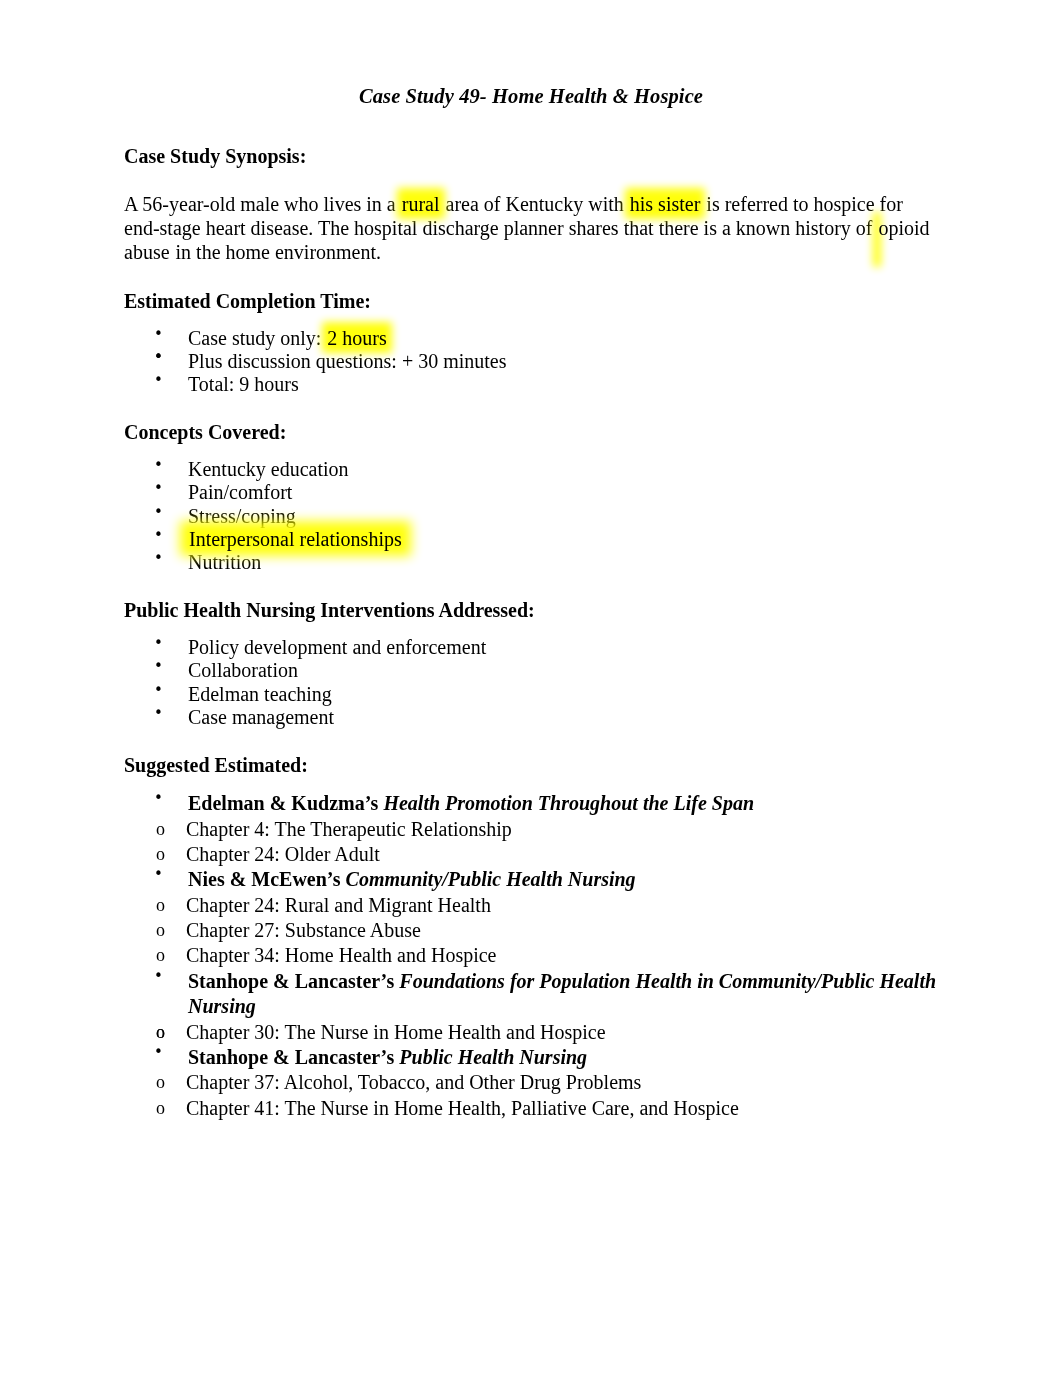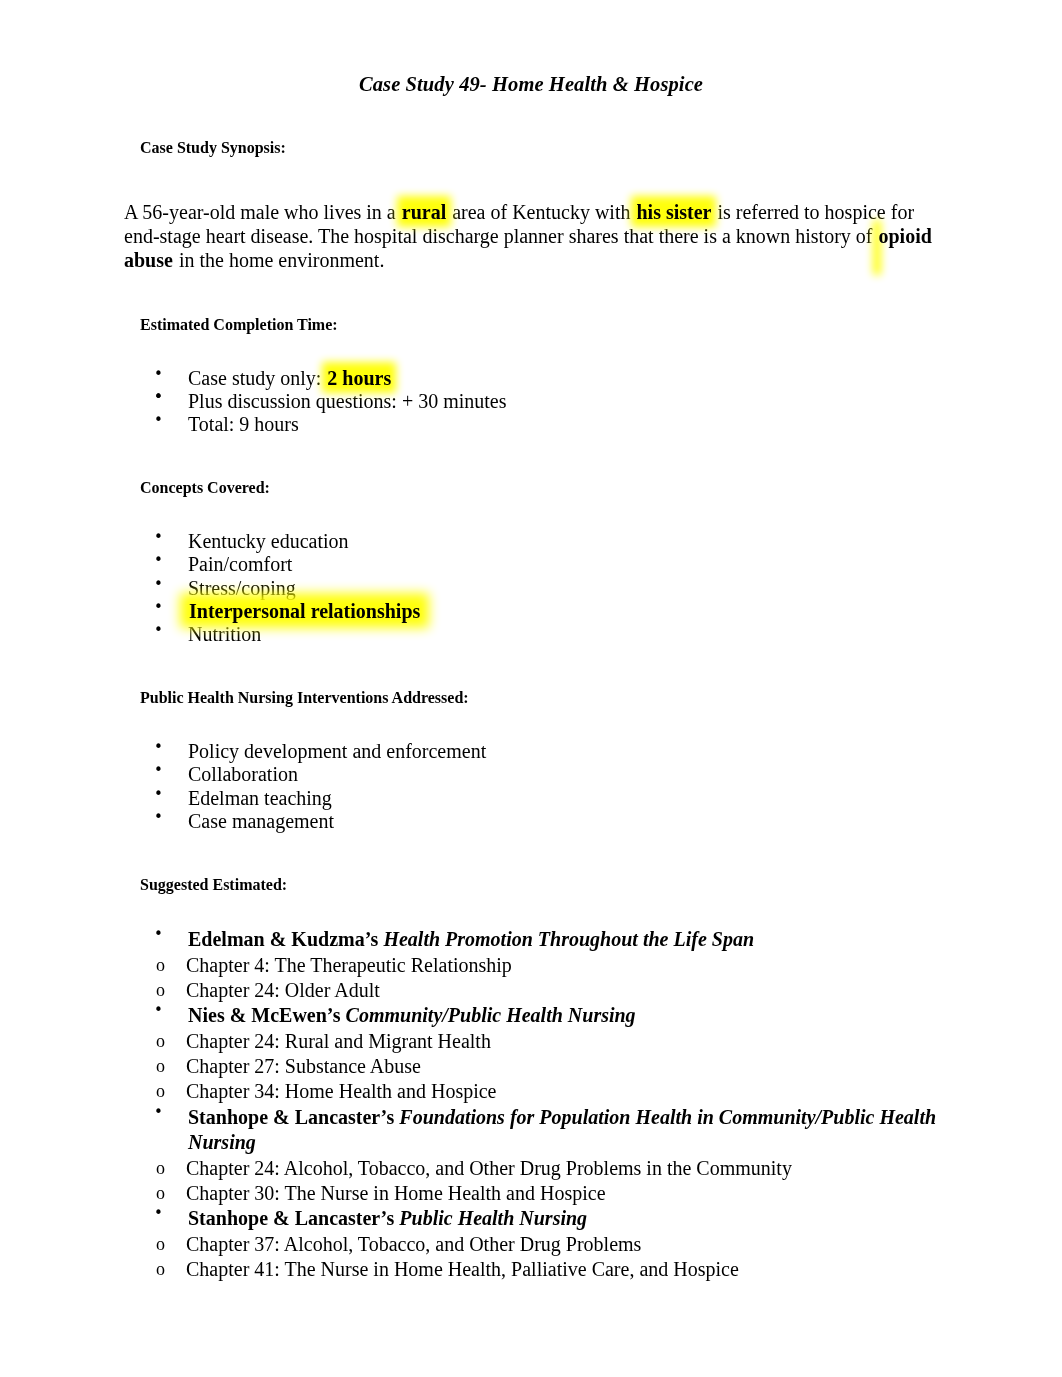"Case Study 49- Home Health" .doc-title { margin: 0 -> 12px }
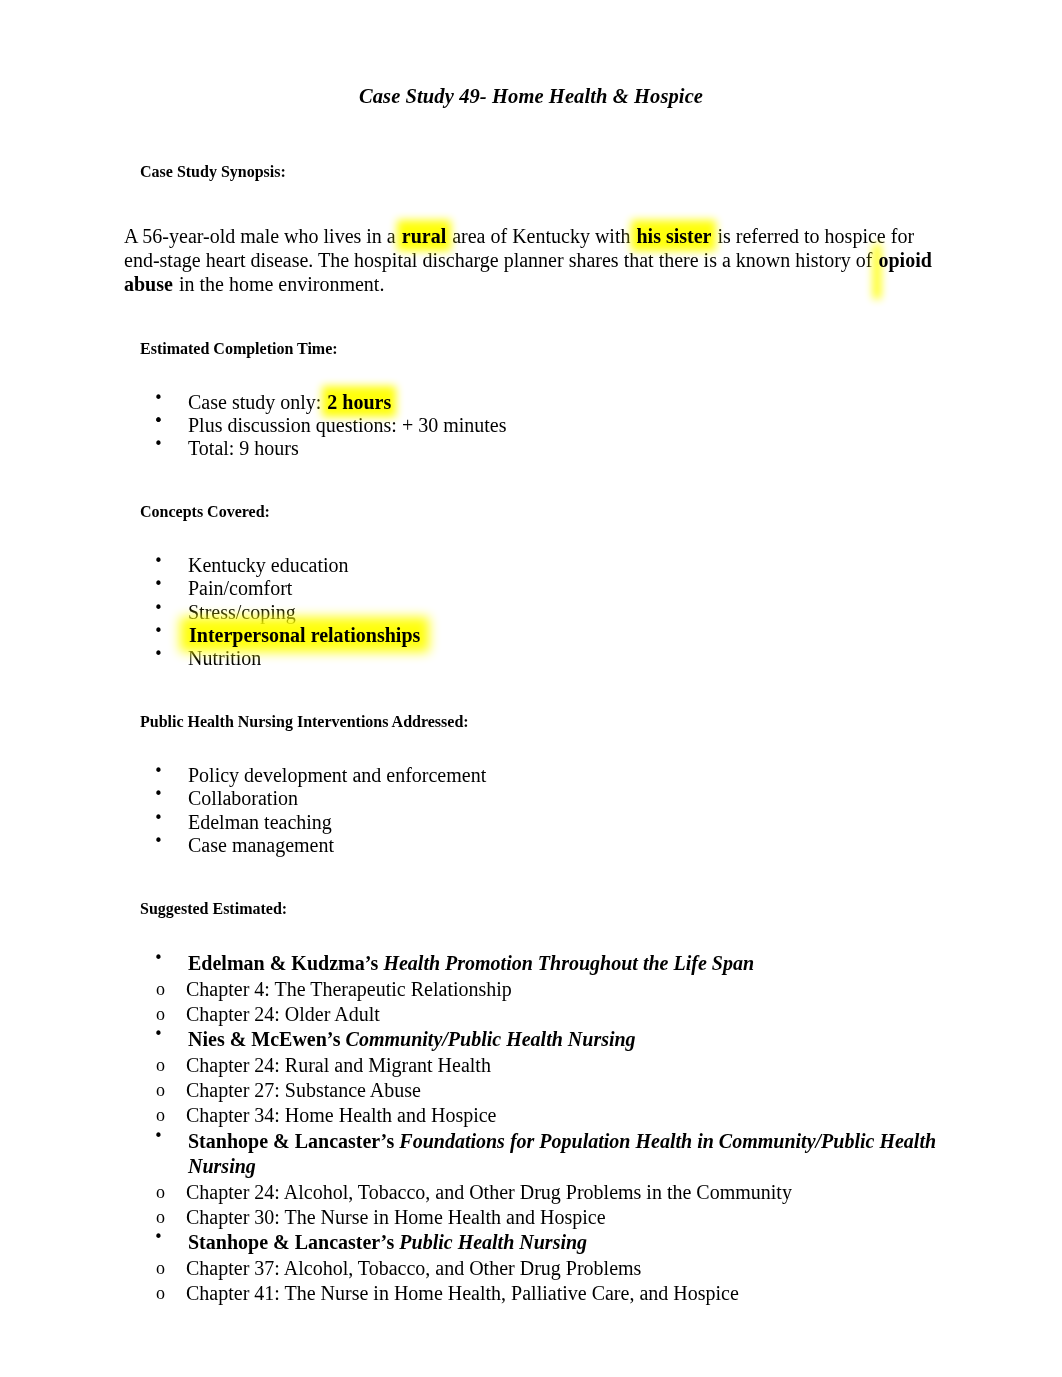"Case Study Synopsis:" .section-heading { font-size: 16px -> 20px; margin: 16px -> 0 }
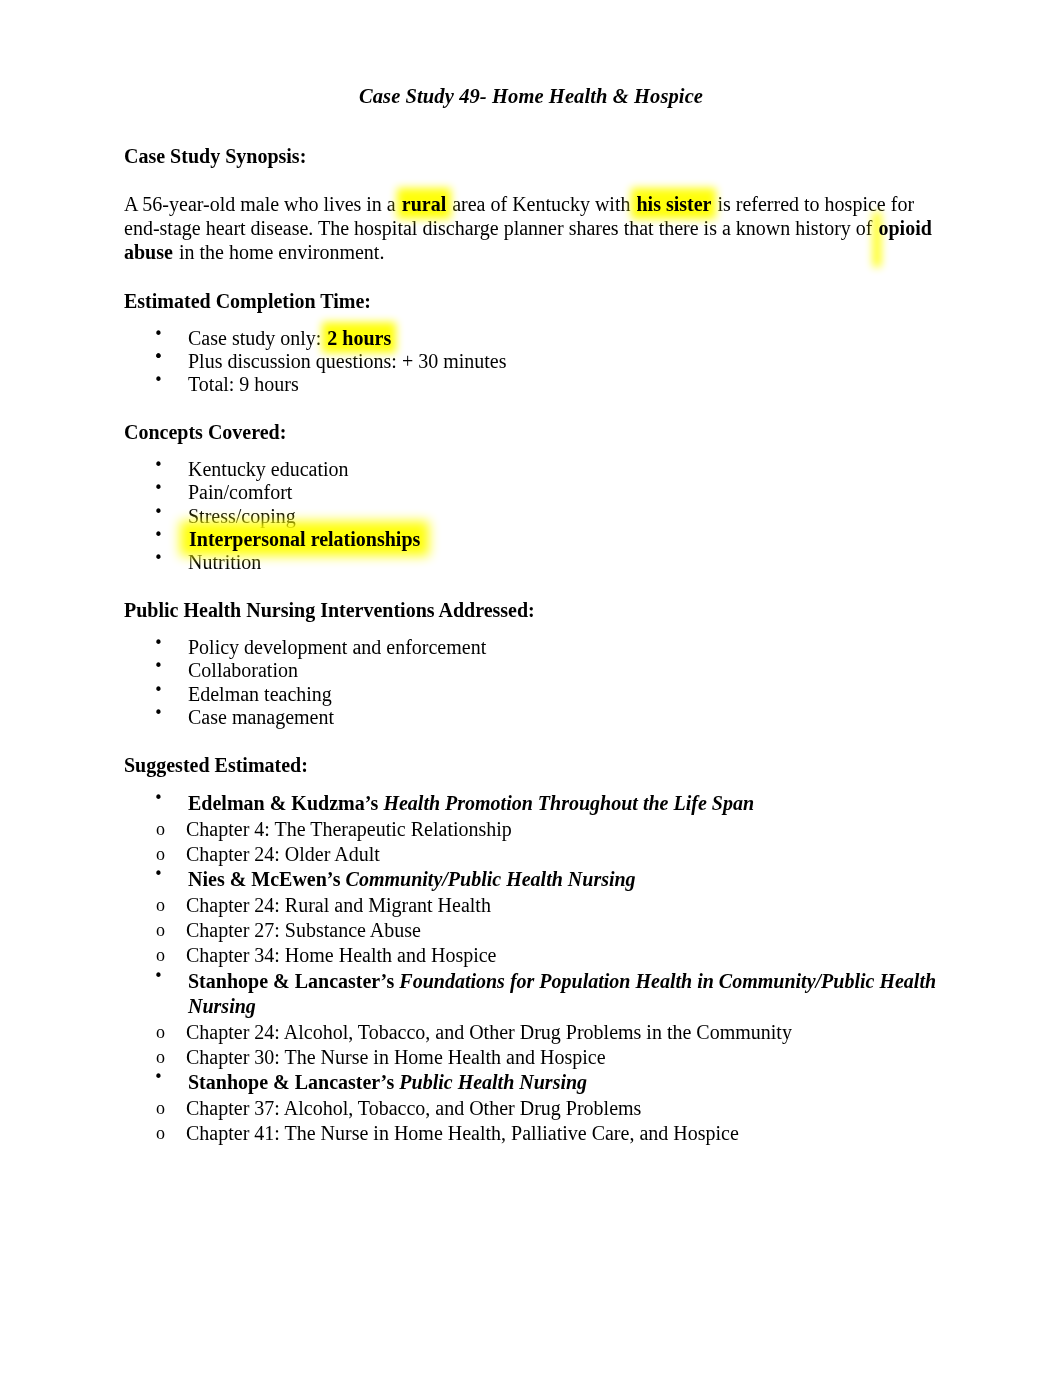"rural" .hl { font-weight: bold -> none }
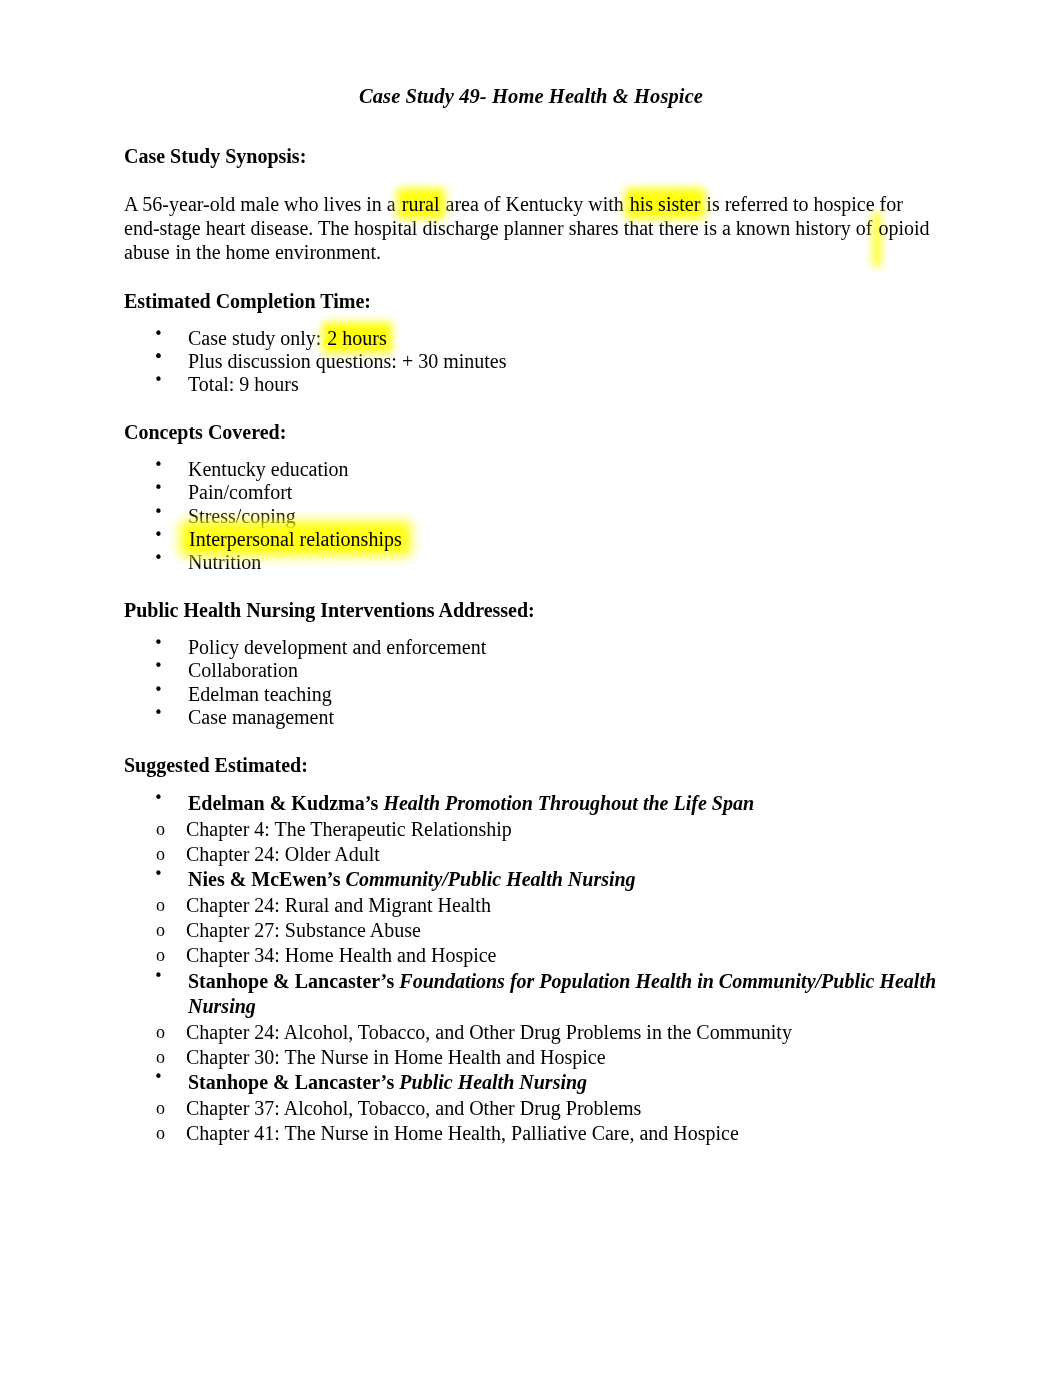"Chapter 24: Alcohol, Tobacco, and" span { html: <span>Chapter 24: Alcohol, Tobacco, and Other Drug Problems in the Community</span> -> none }
